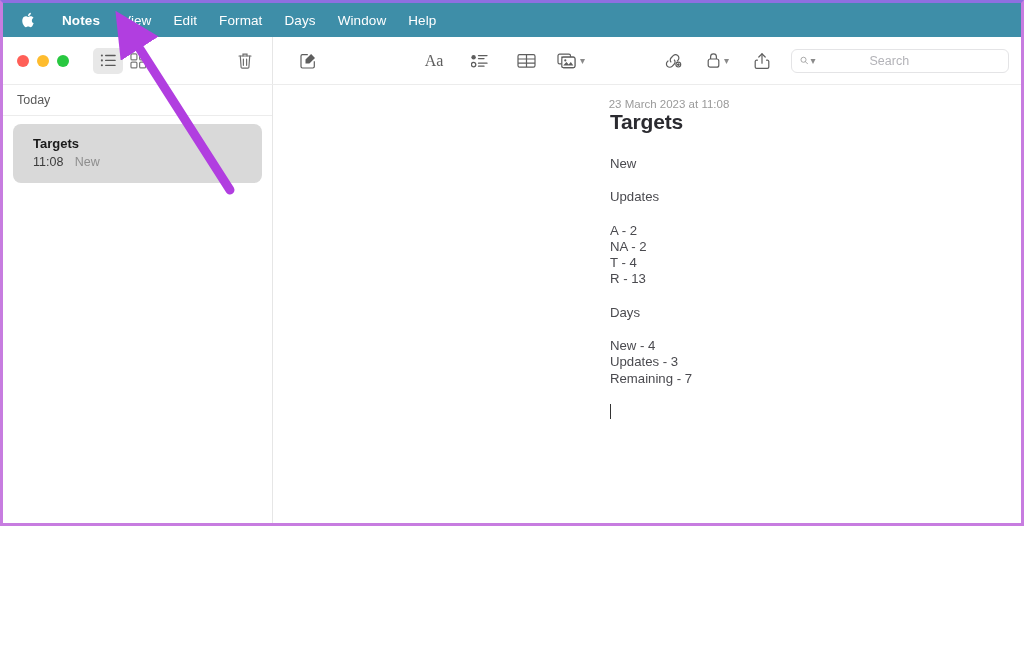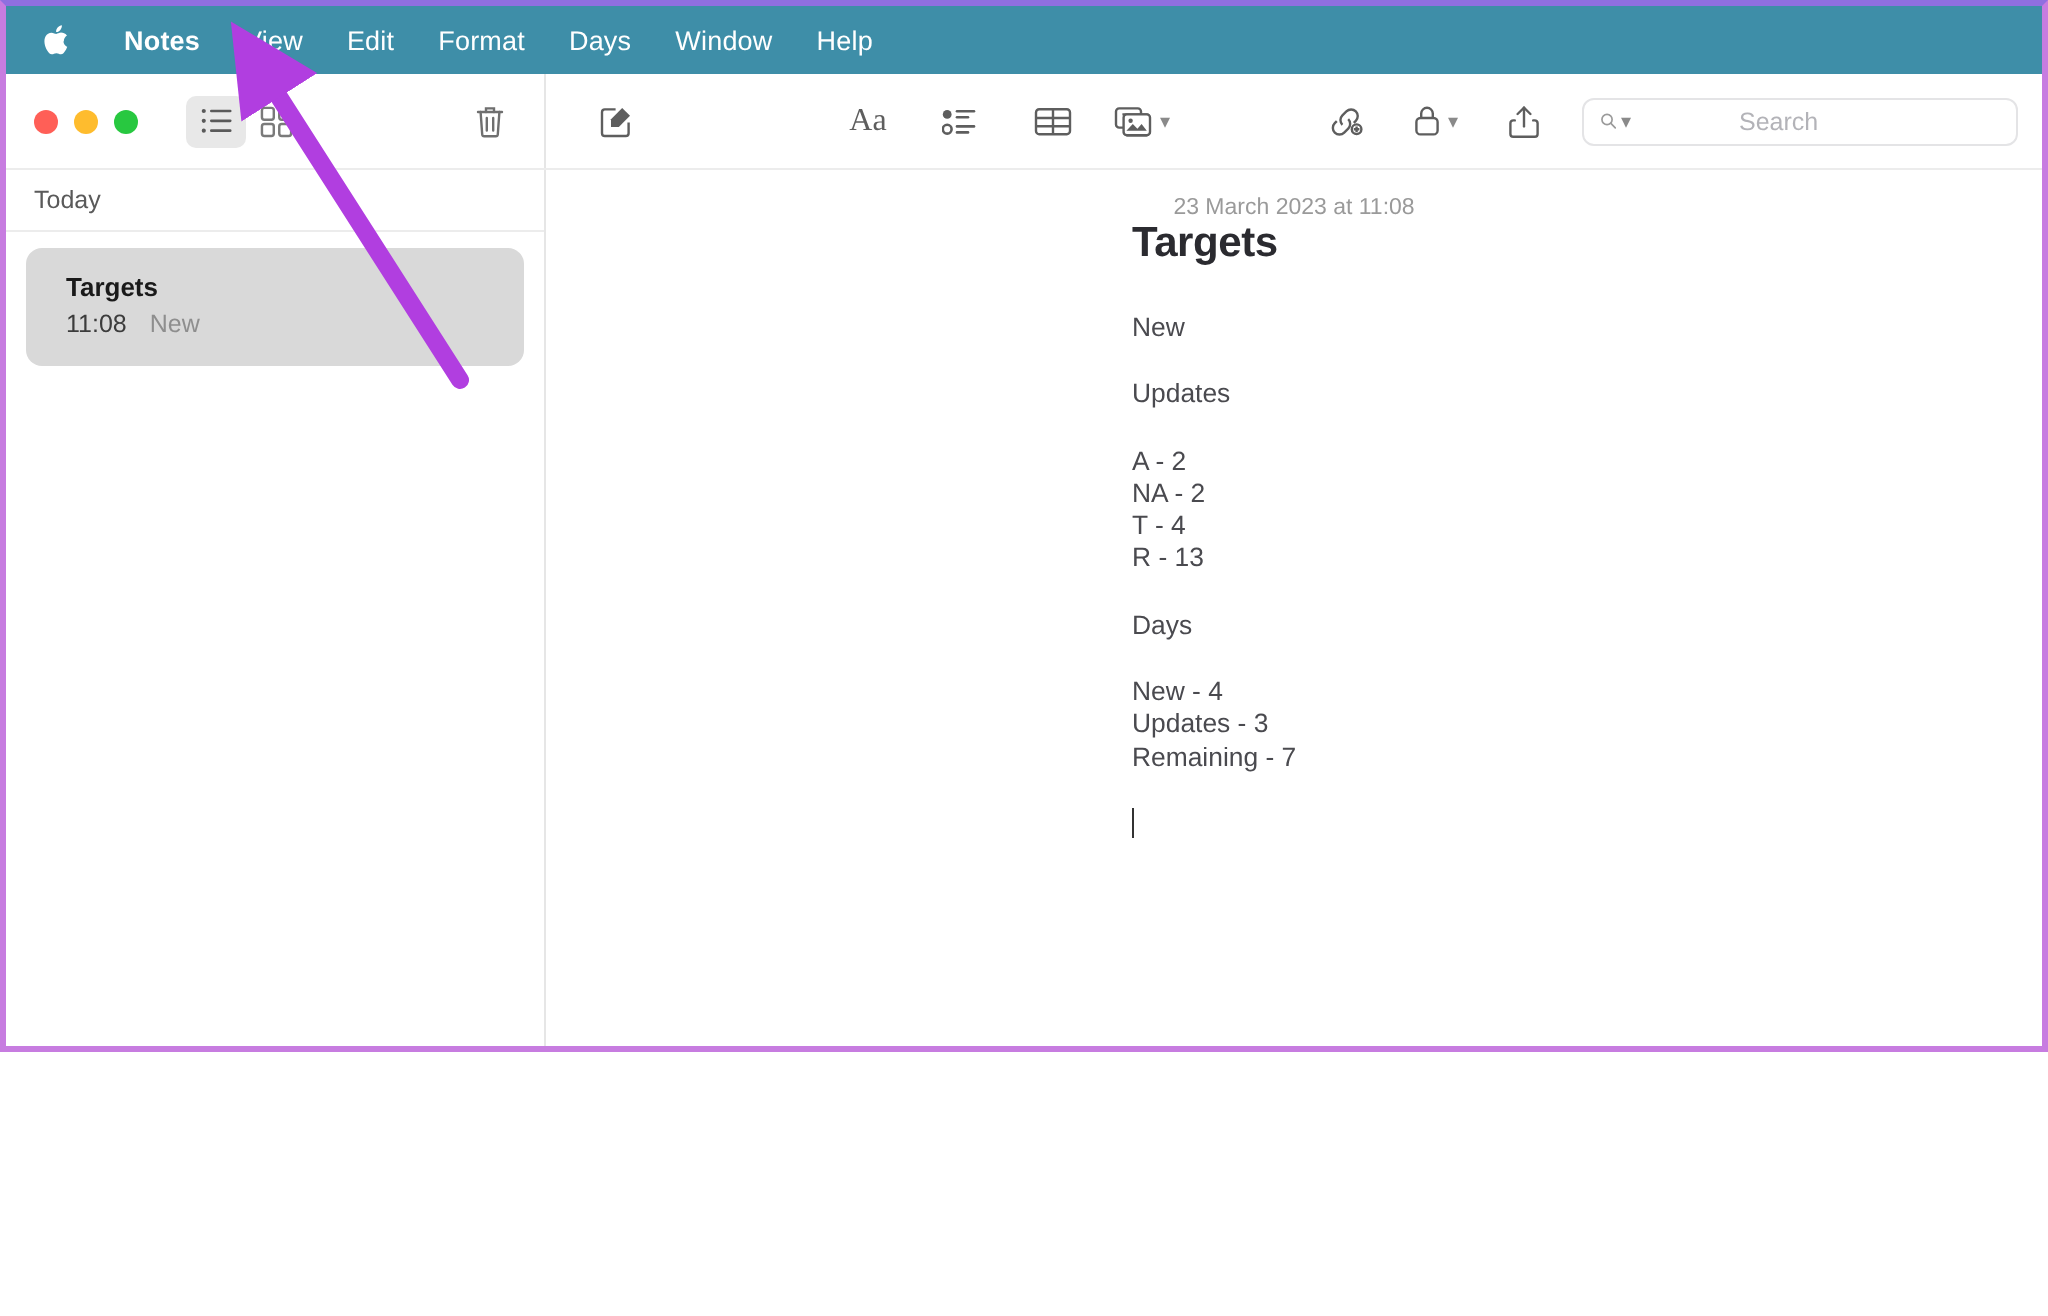"Today" .body-split { gap: none -> 44px }
